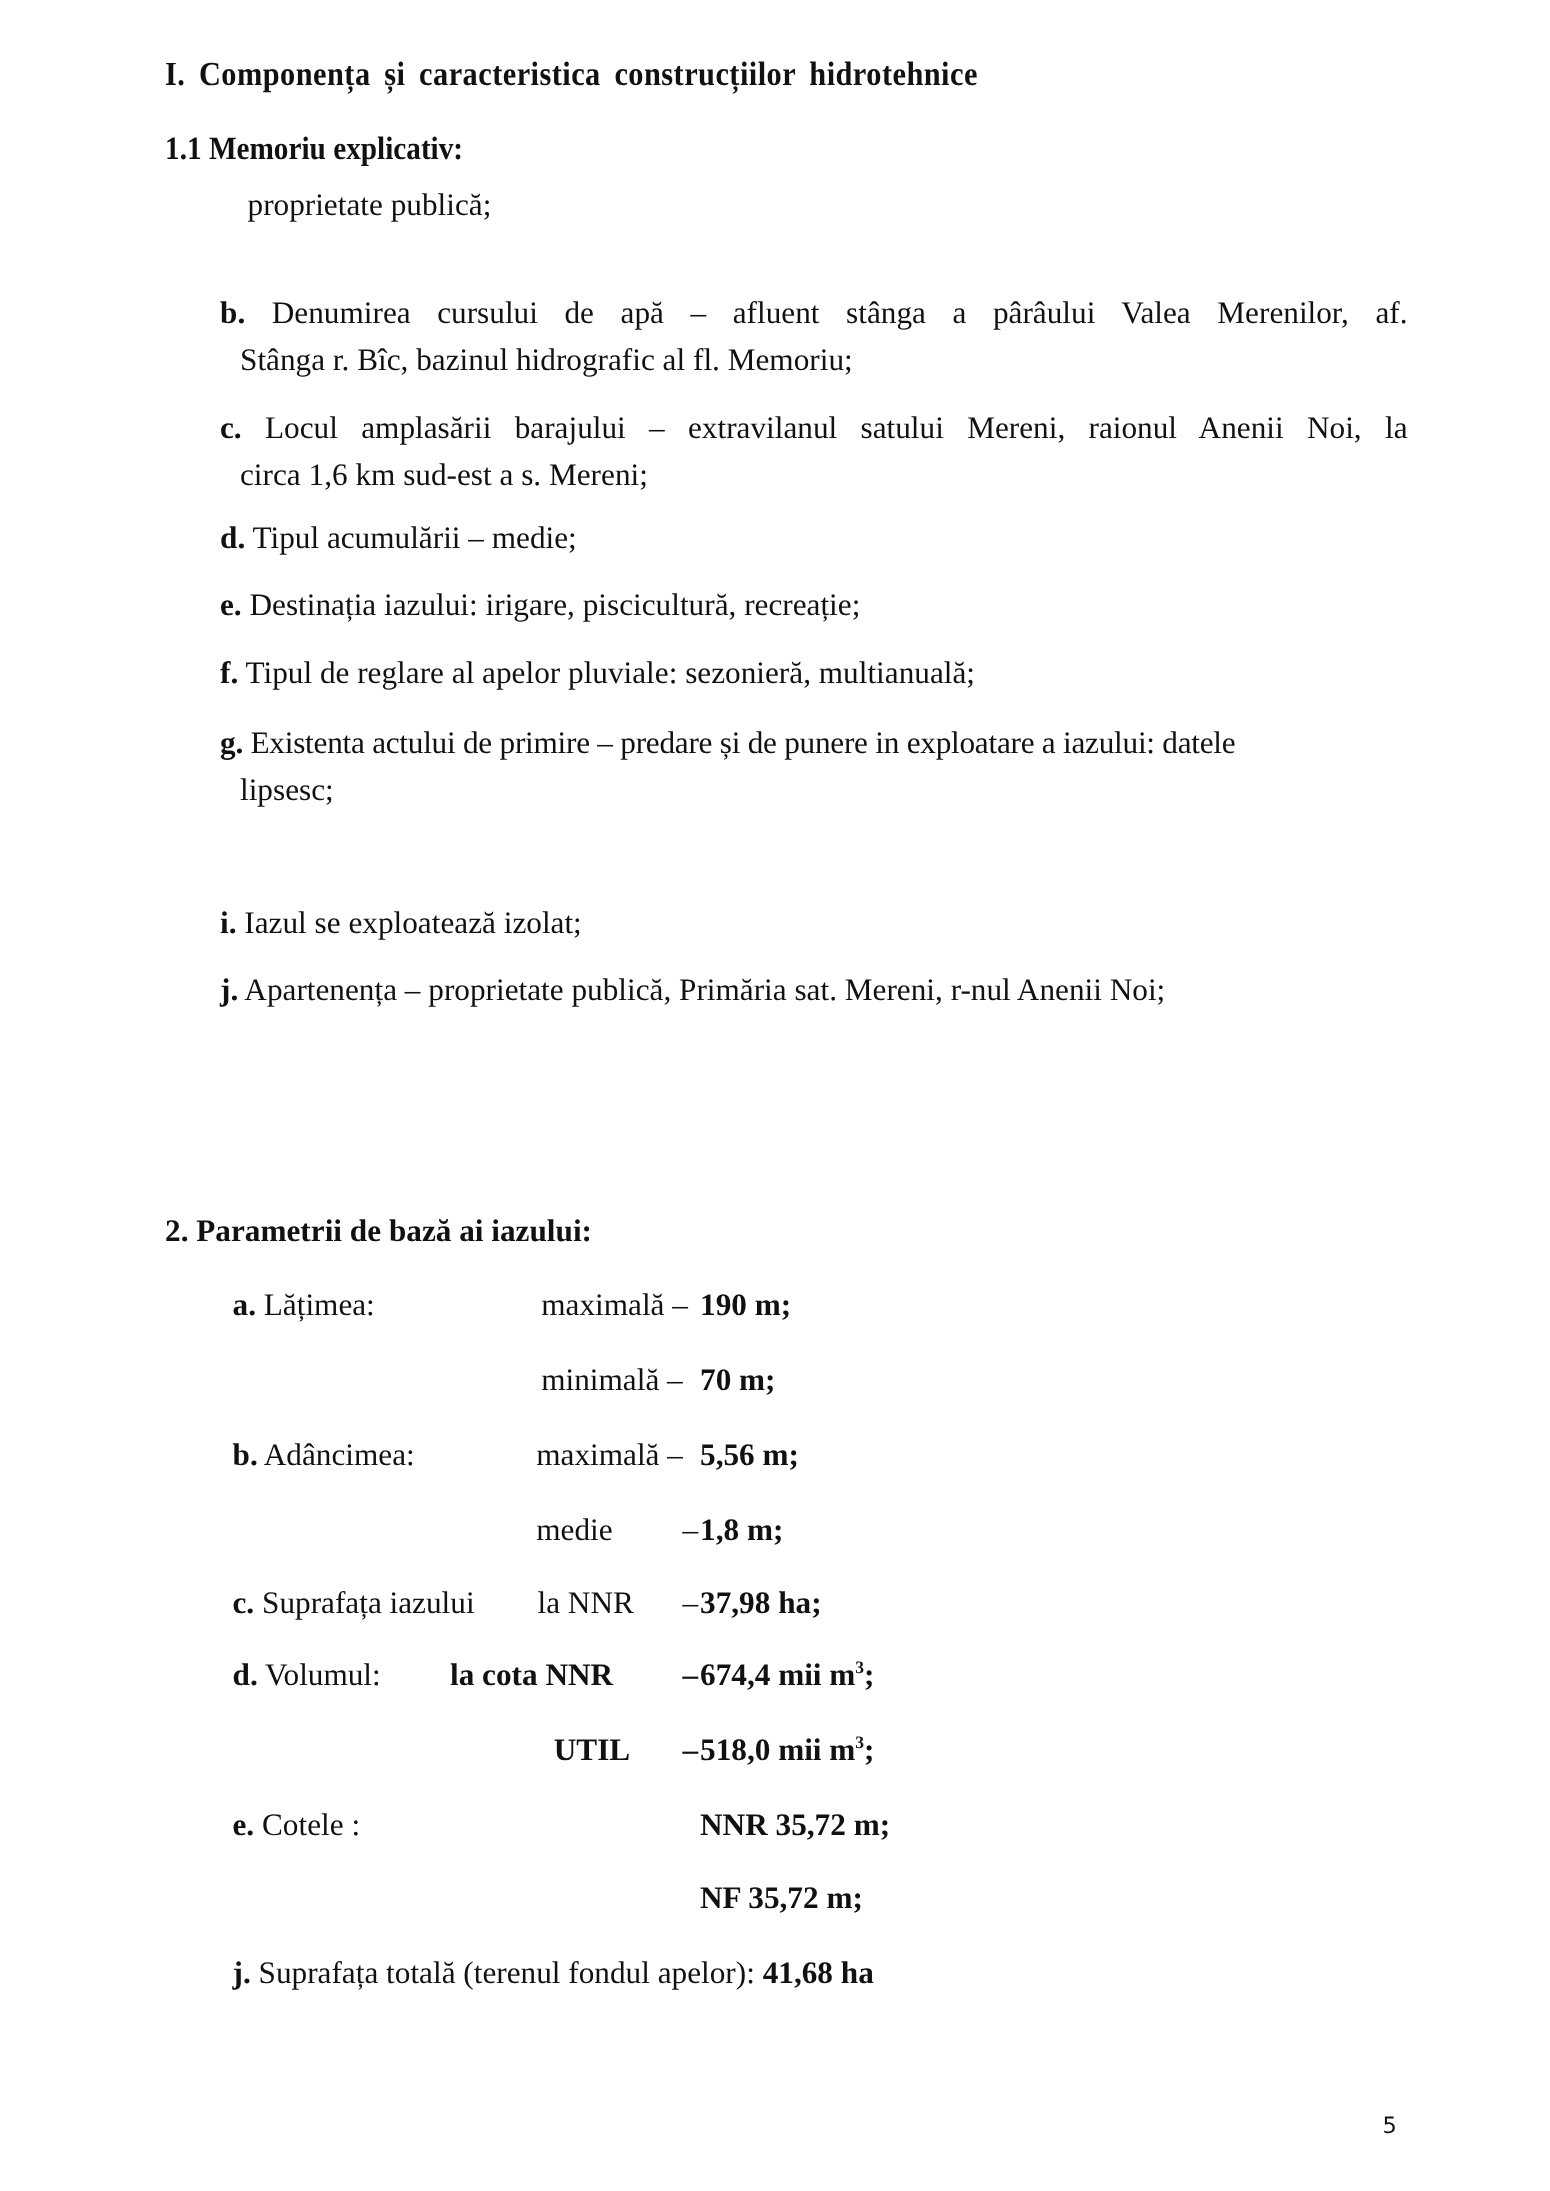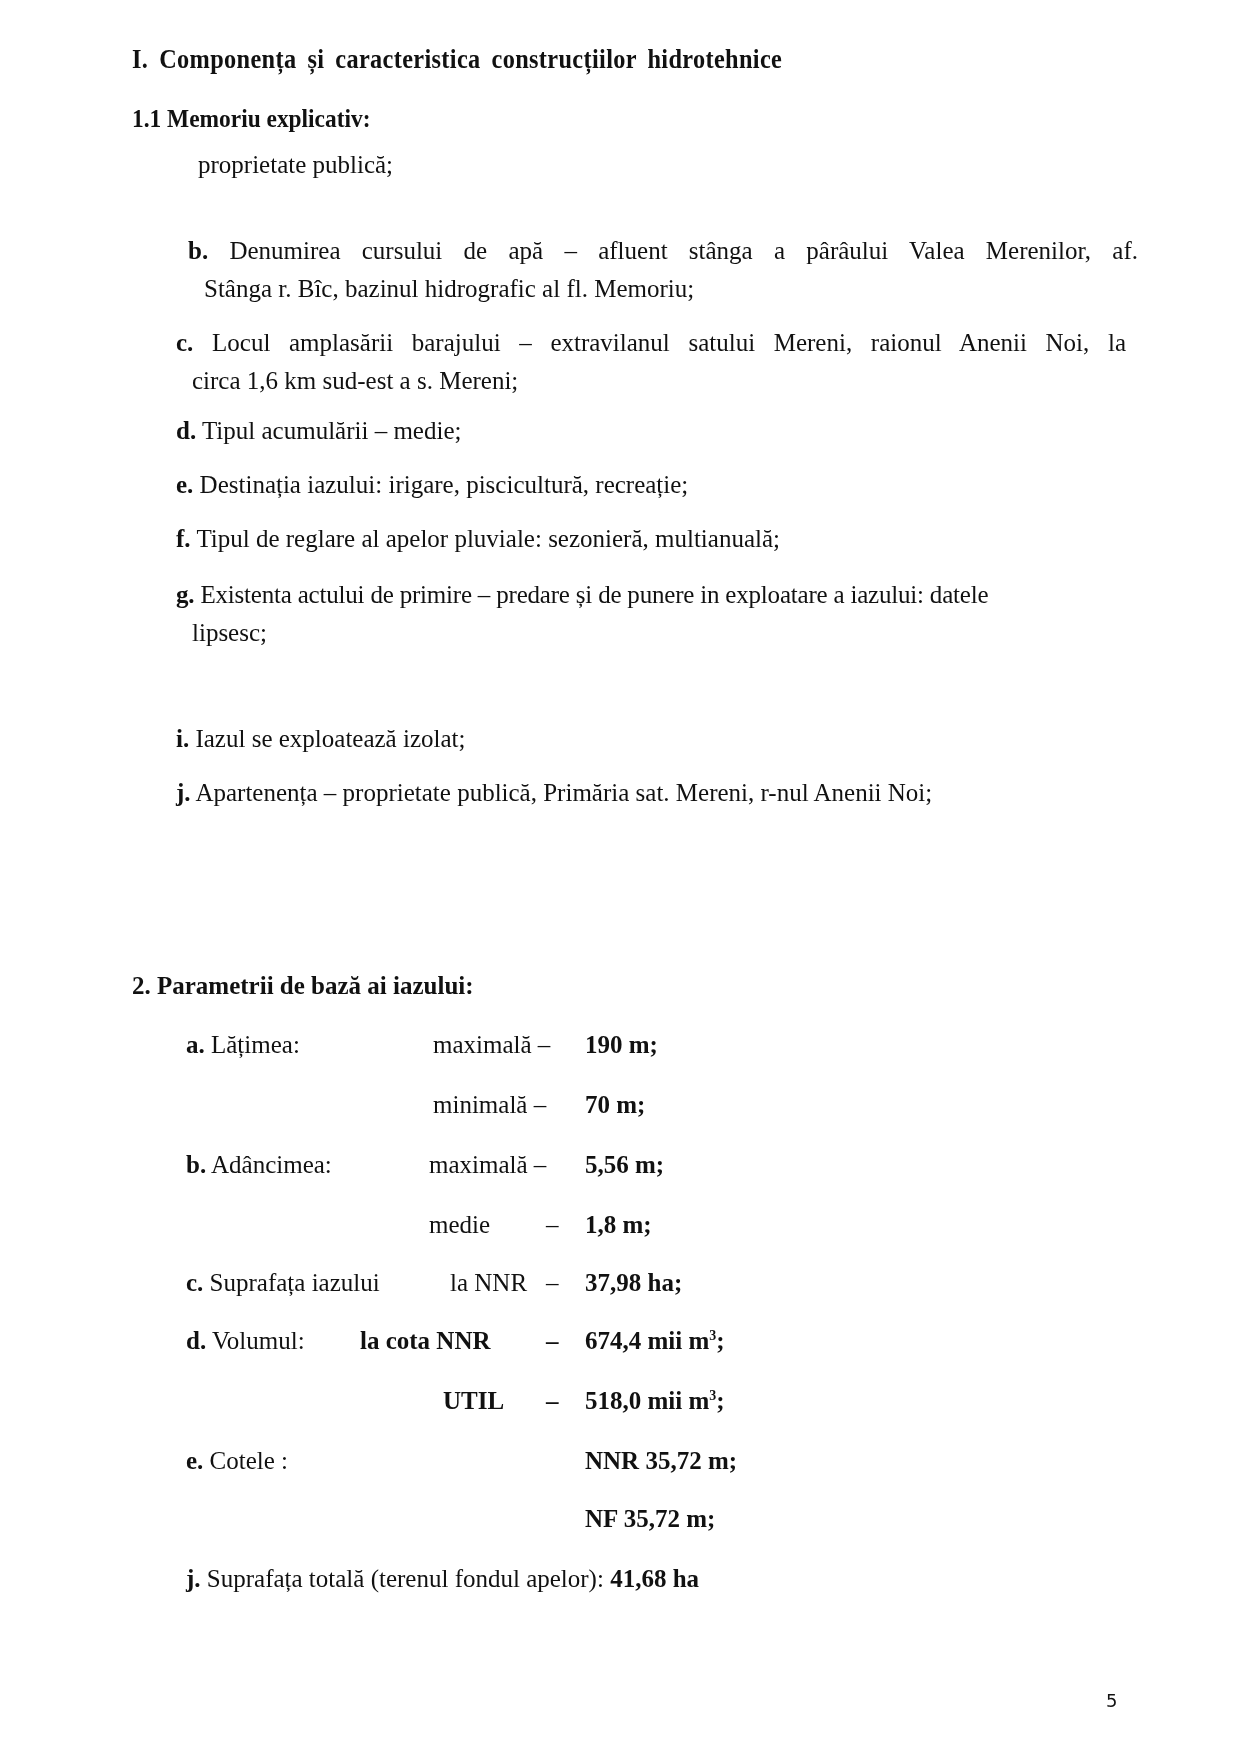"b. Denumirea cursului de apă" div.item { margin-left: 12px -> none }
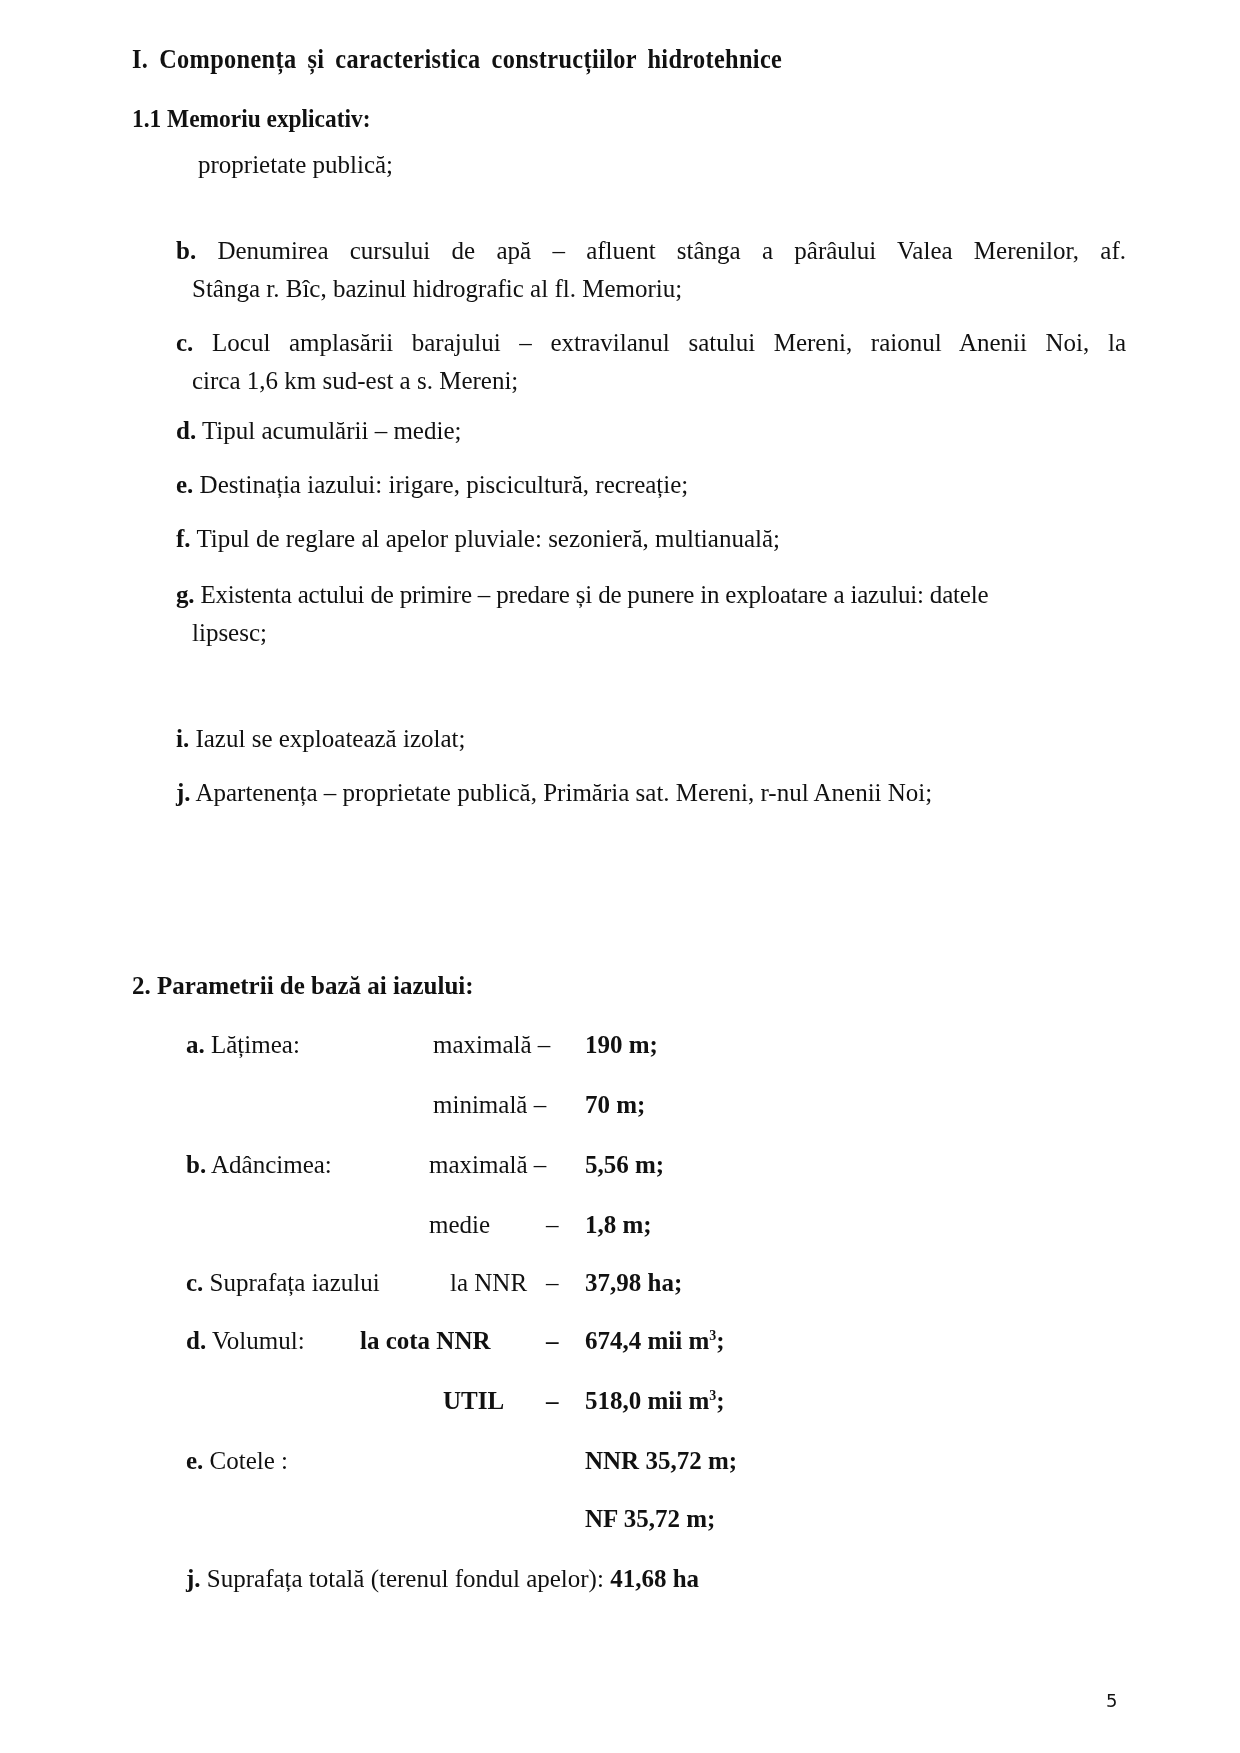"190 m;" .c4 { left: 585px -> 560px }
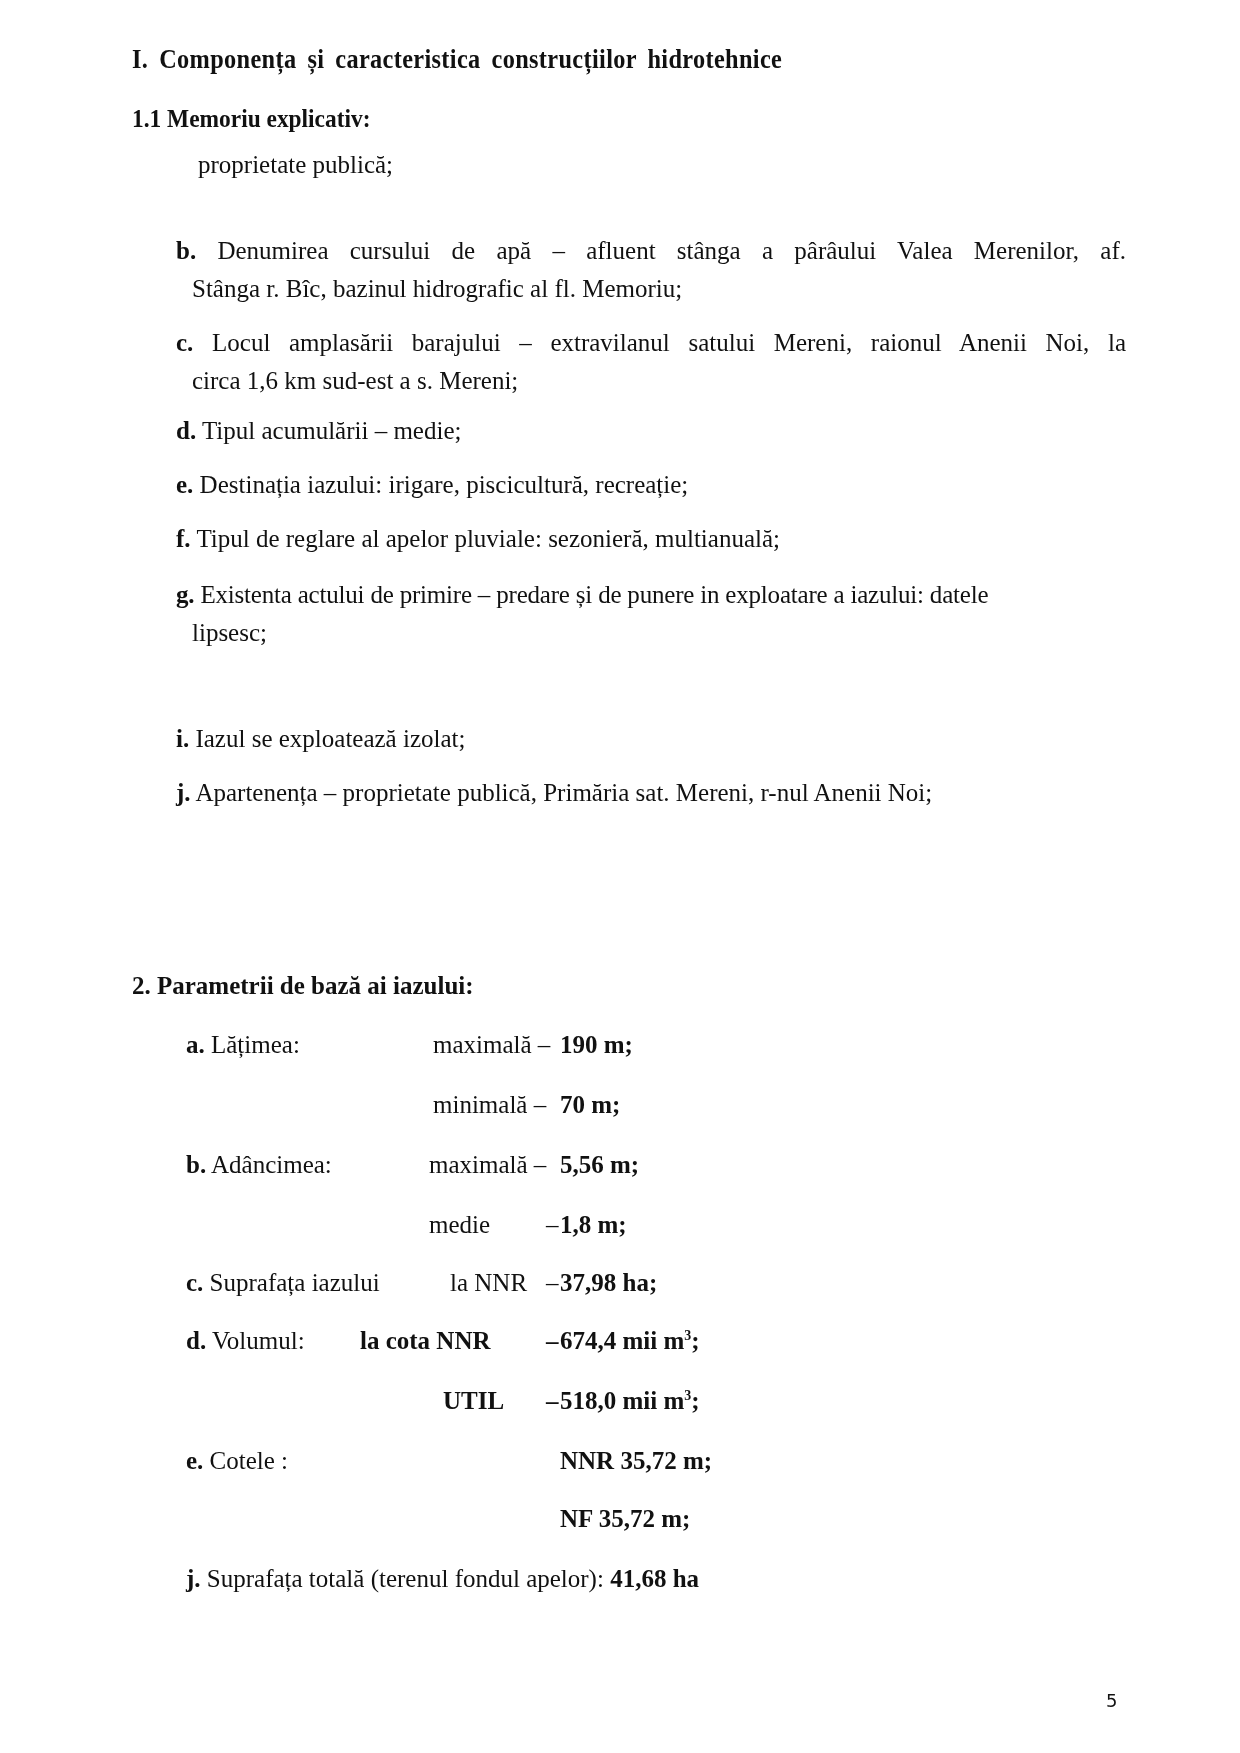"la NNR" span.c2 { left: 450px -> 430px }
